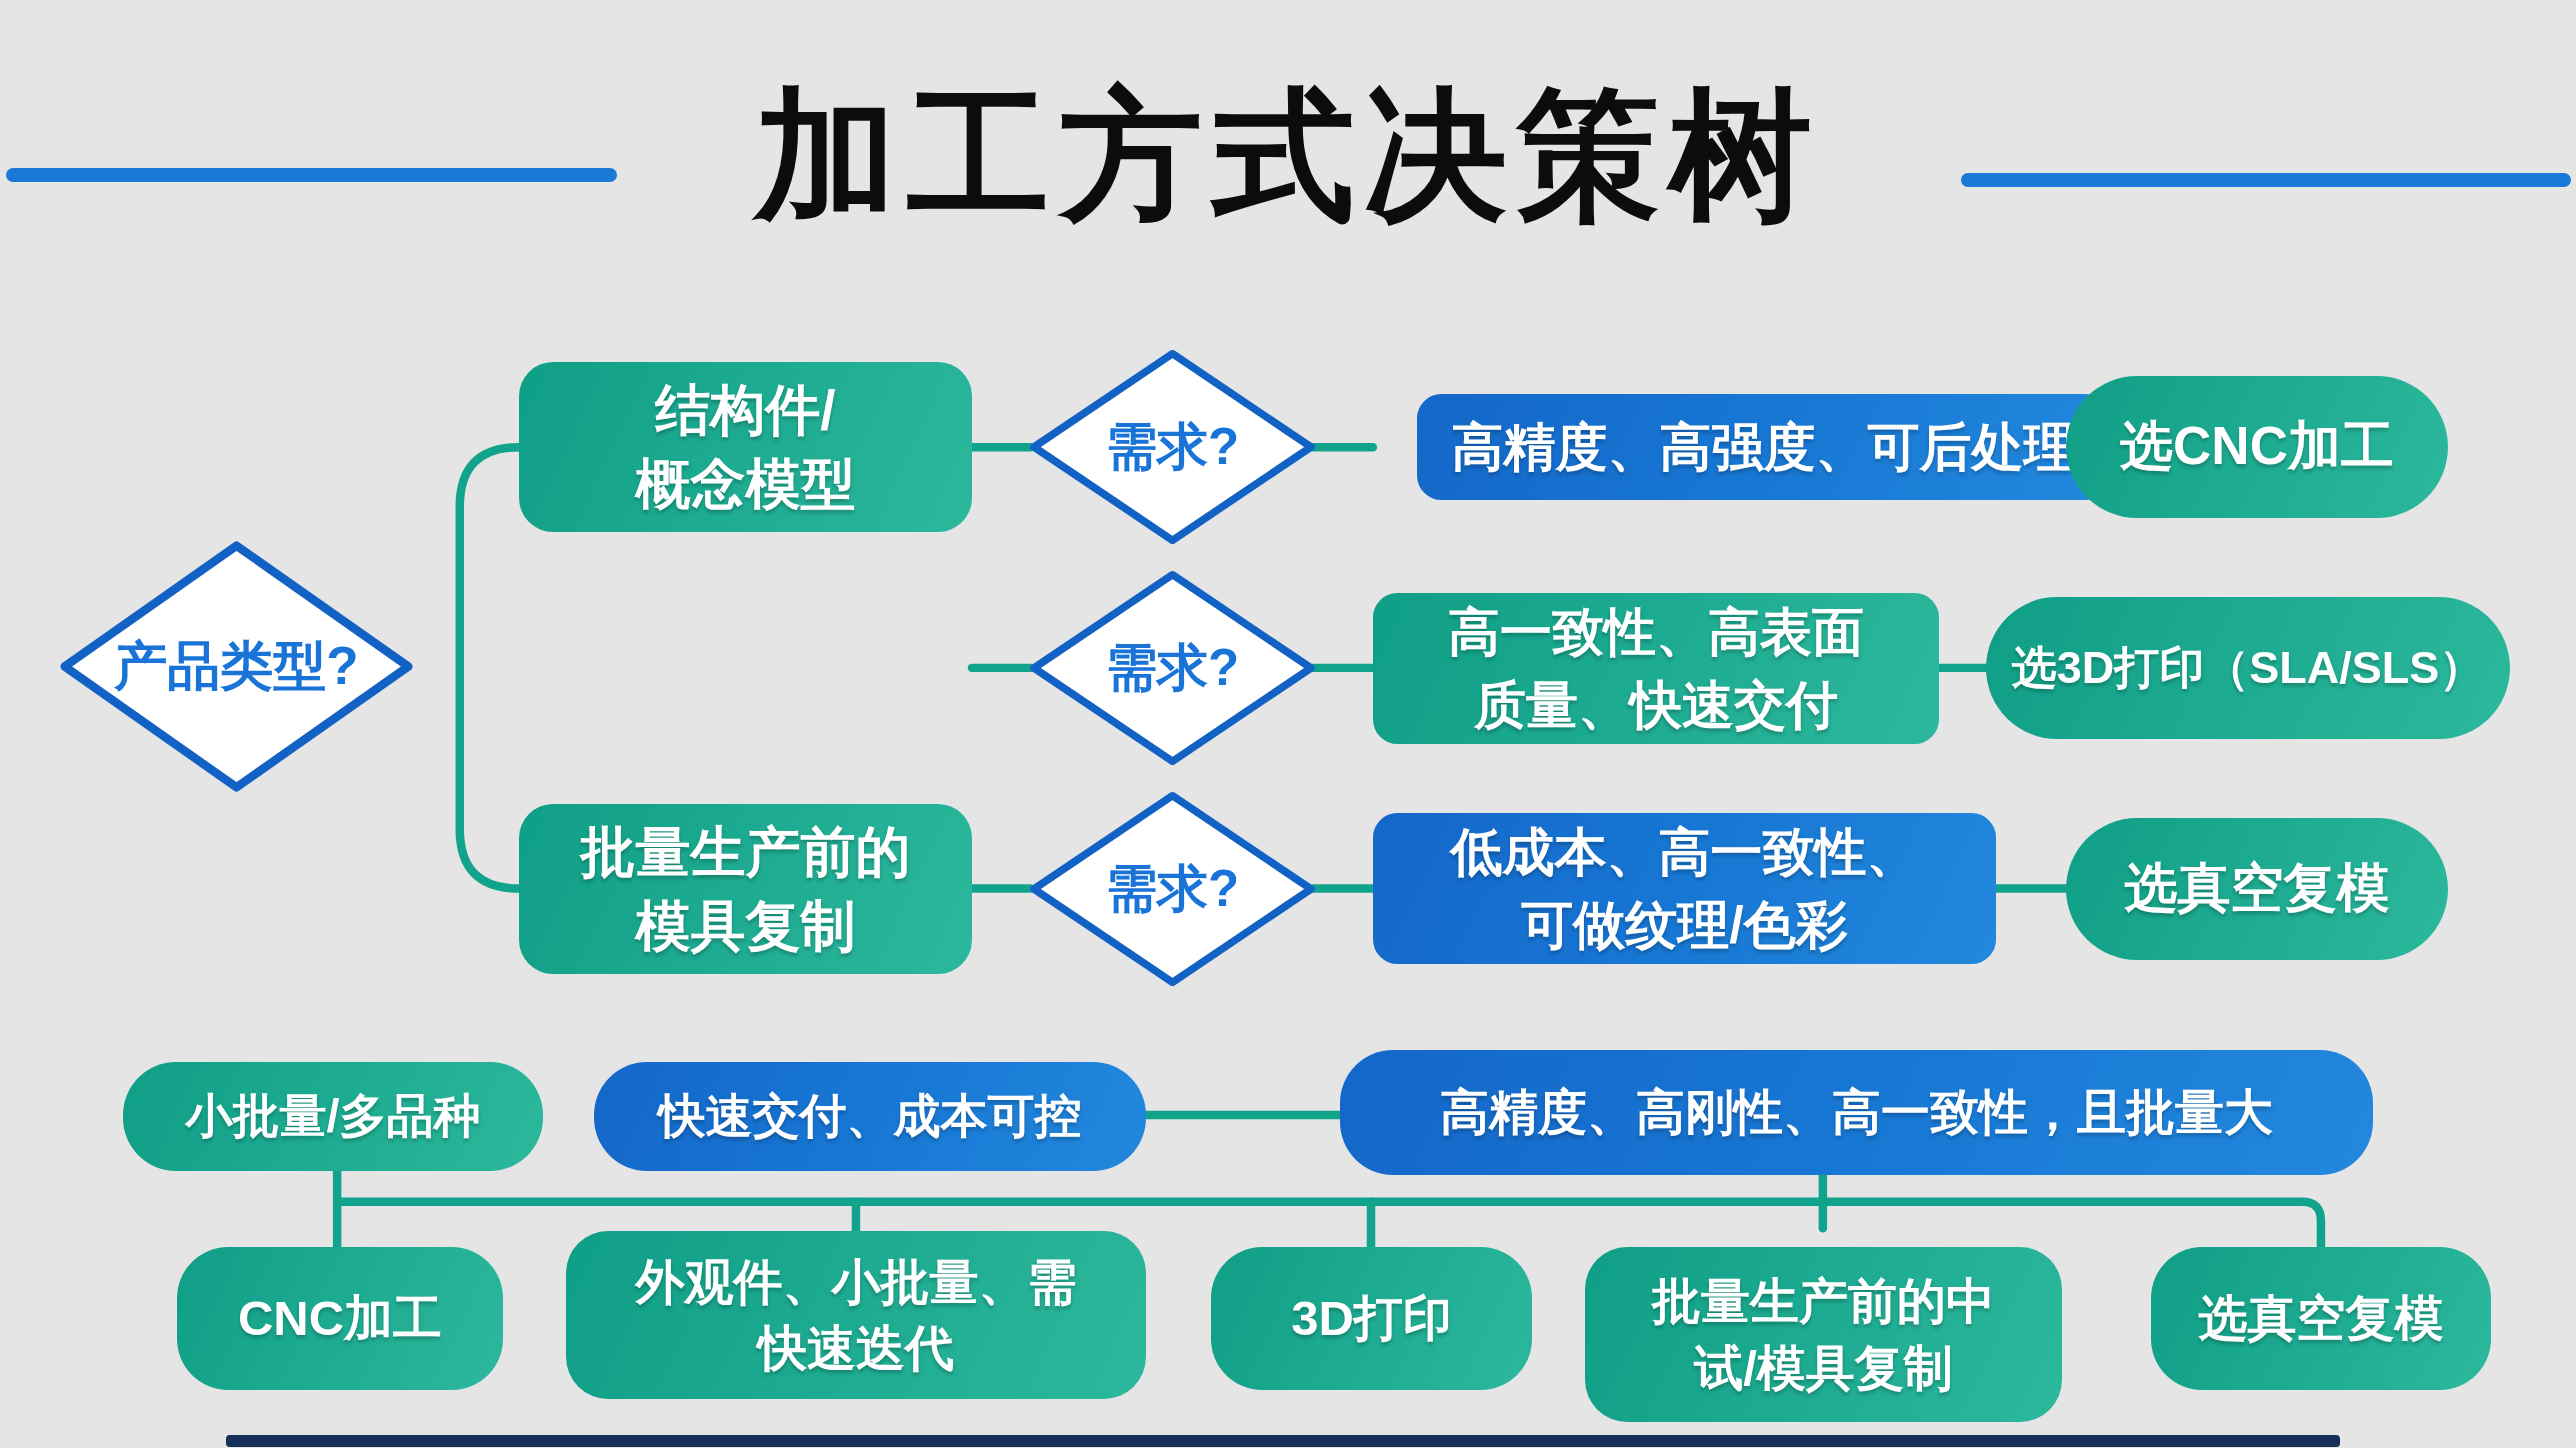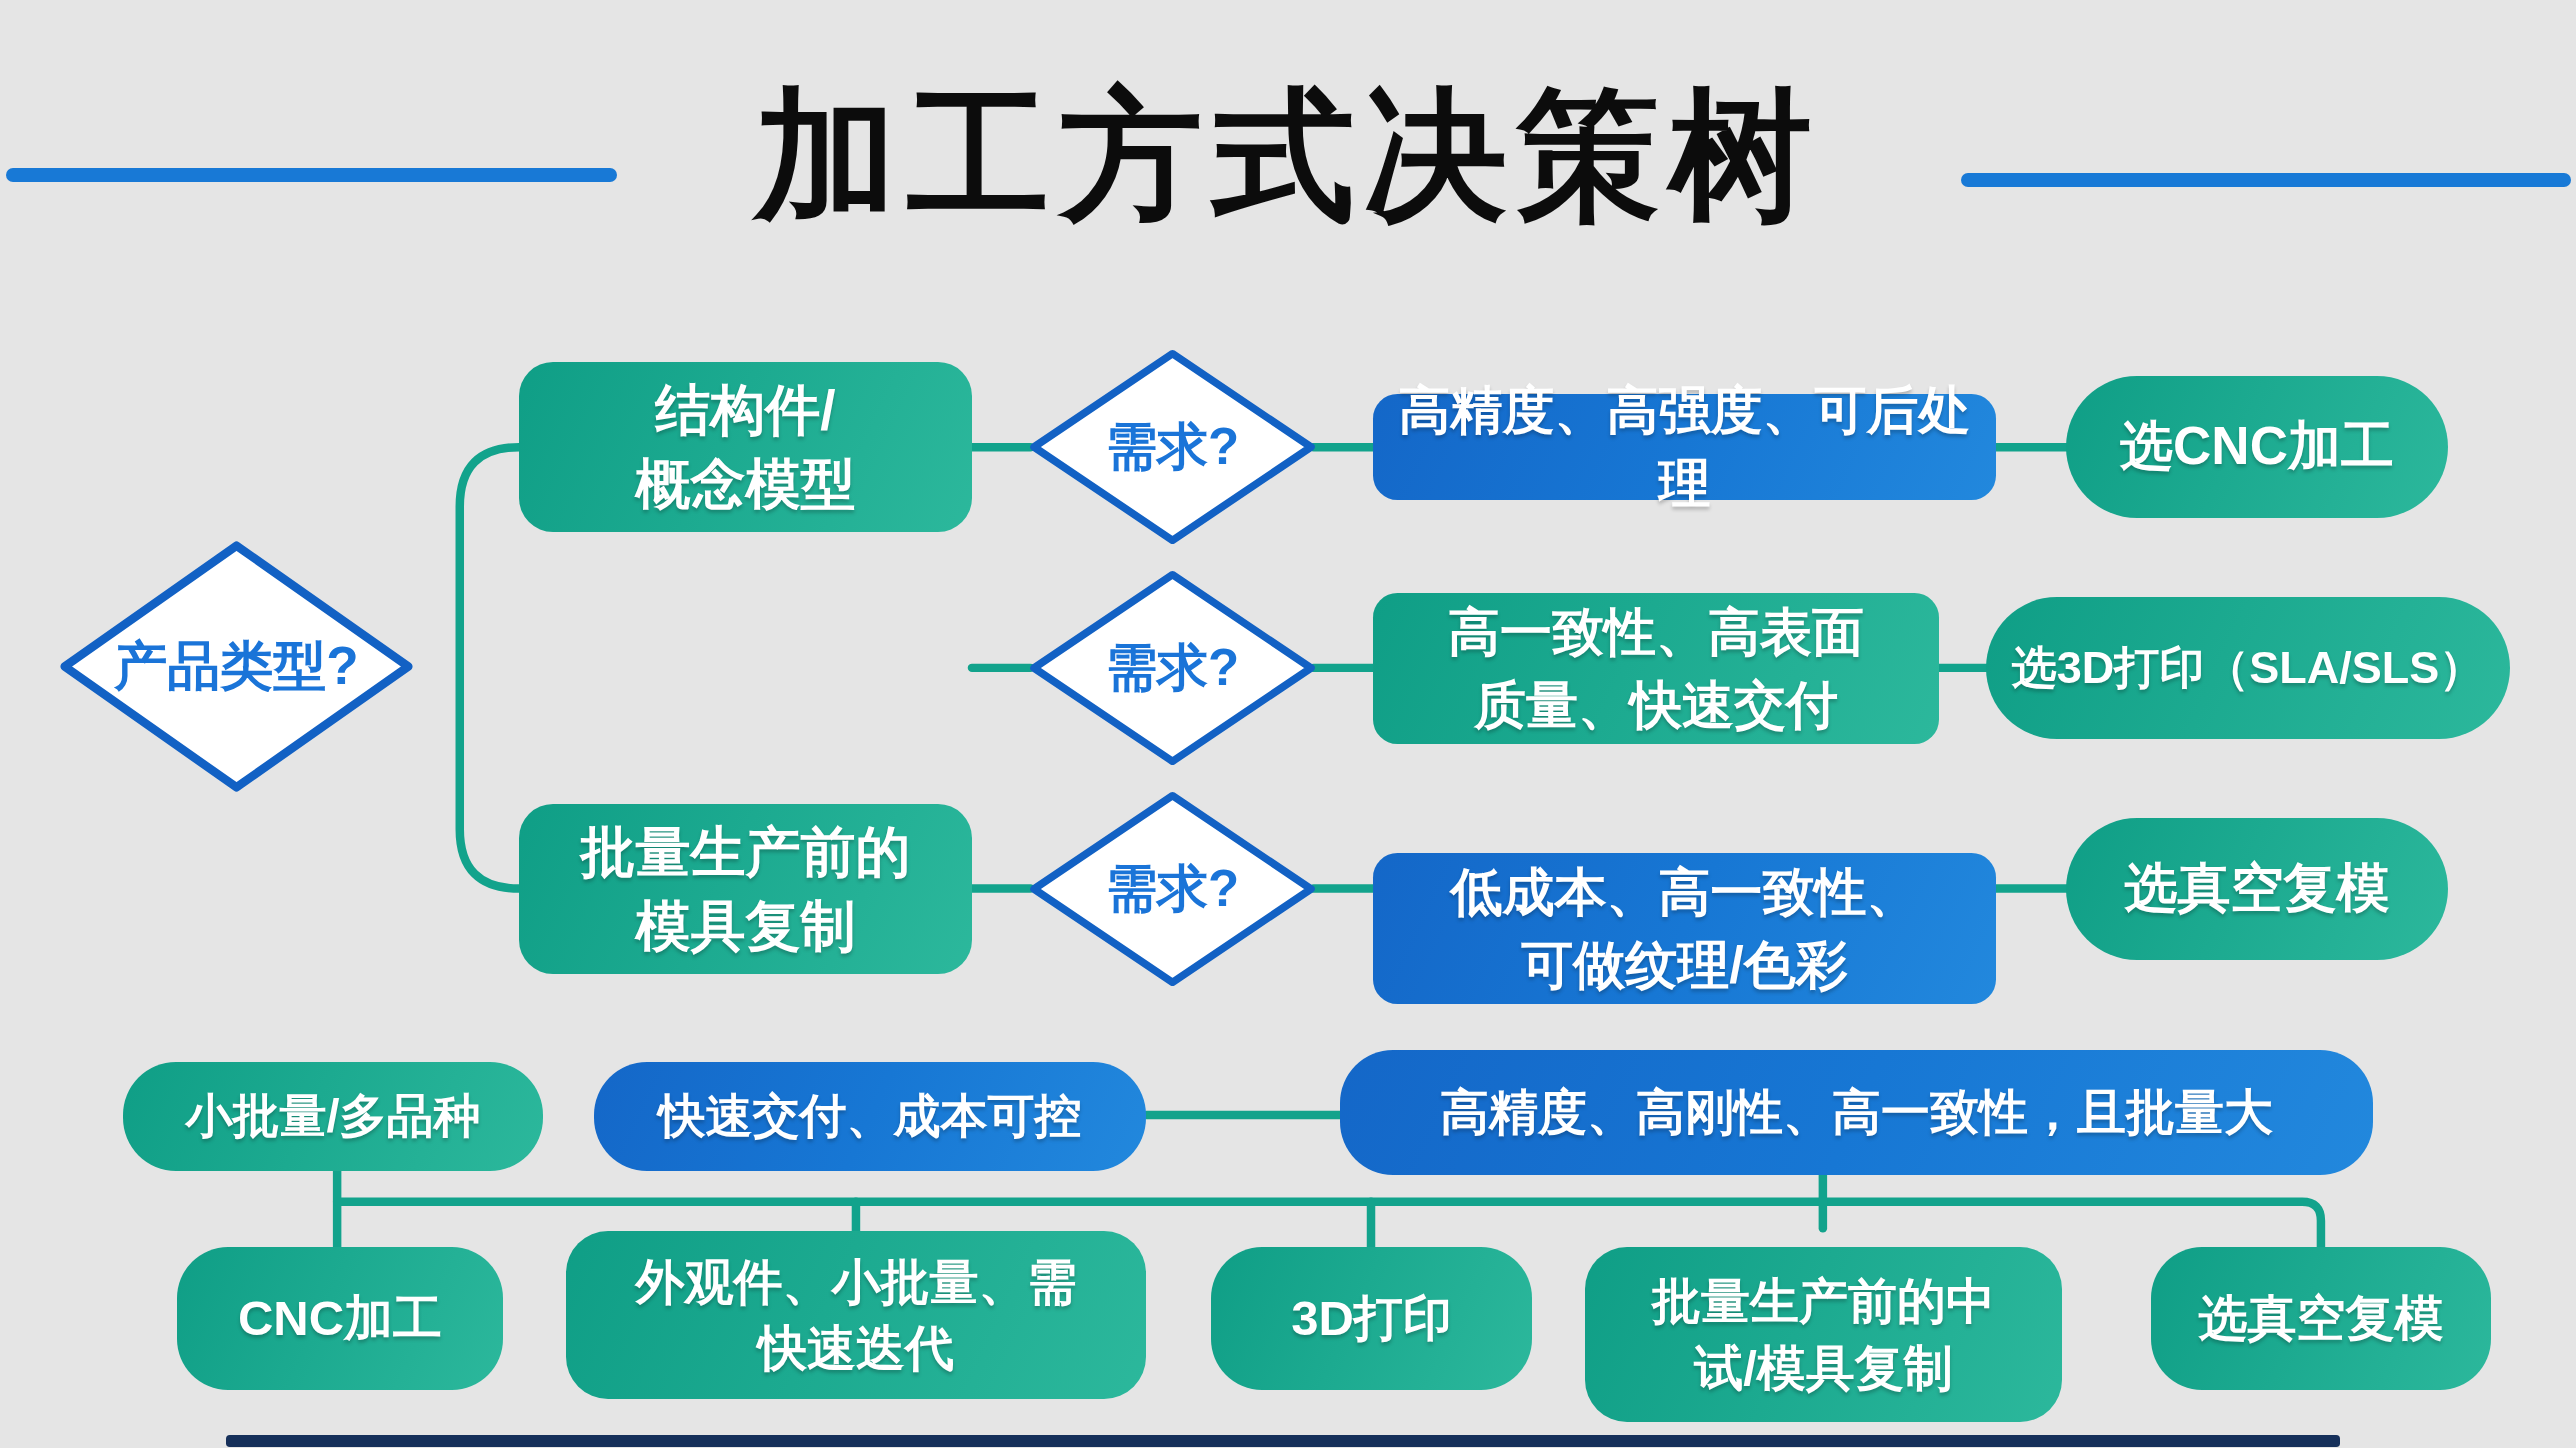"高精度、高强度、可后处理" .req-r1 { margin-left: none -> 44px; width: 623px -> 693px }
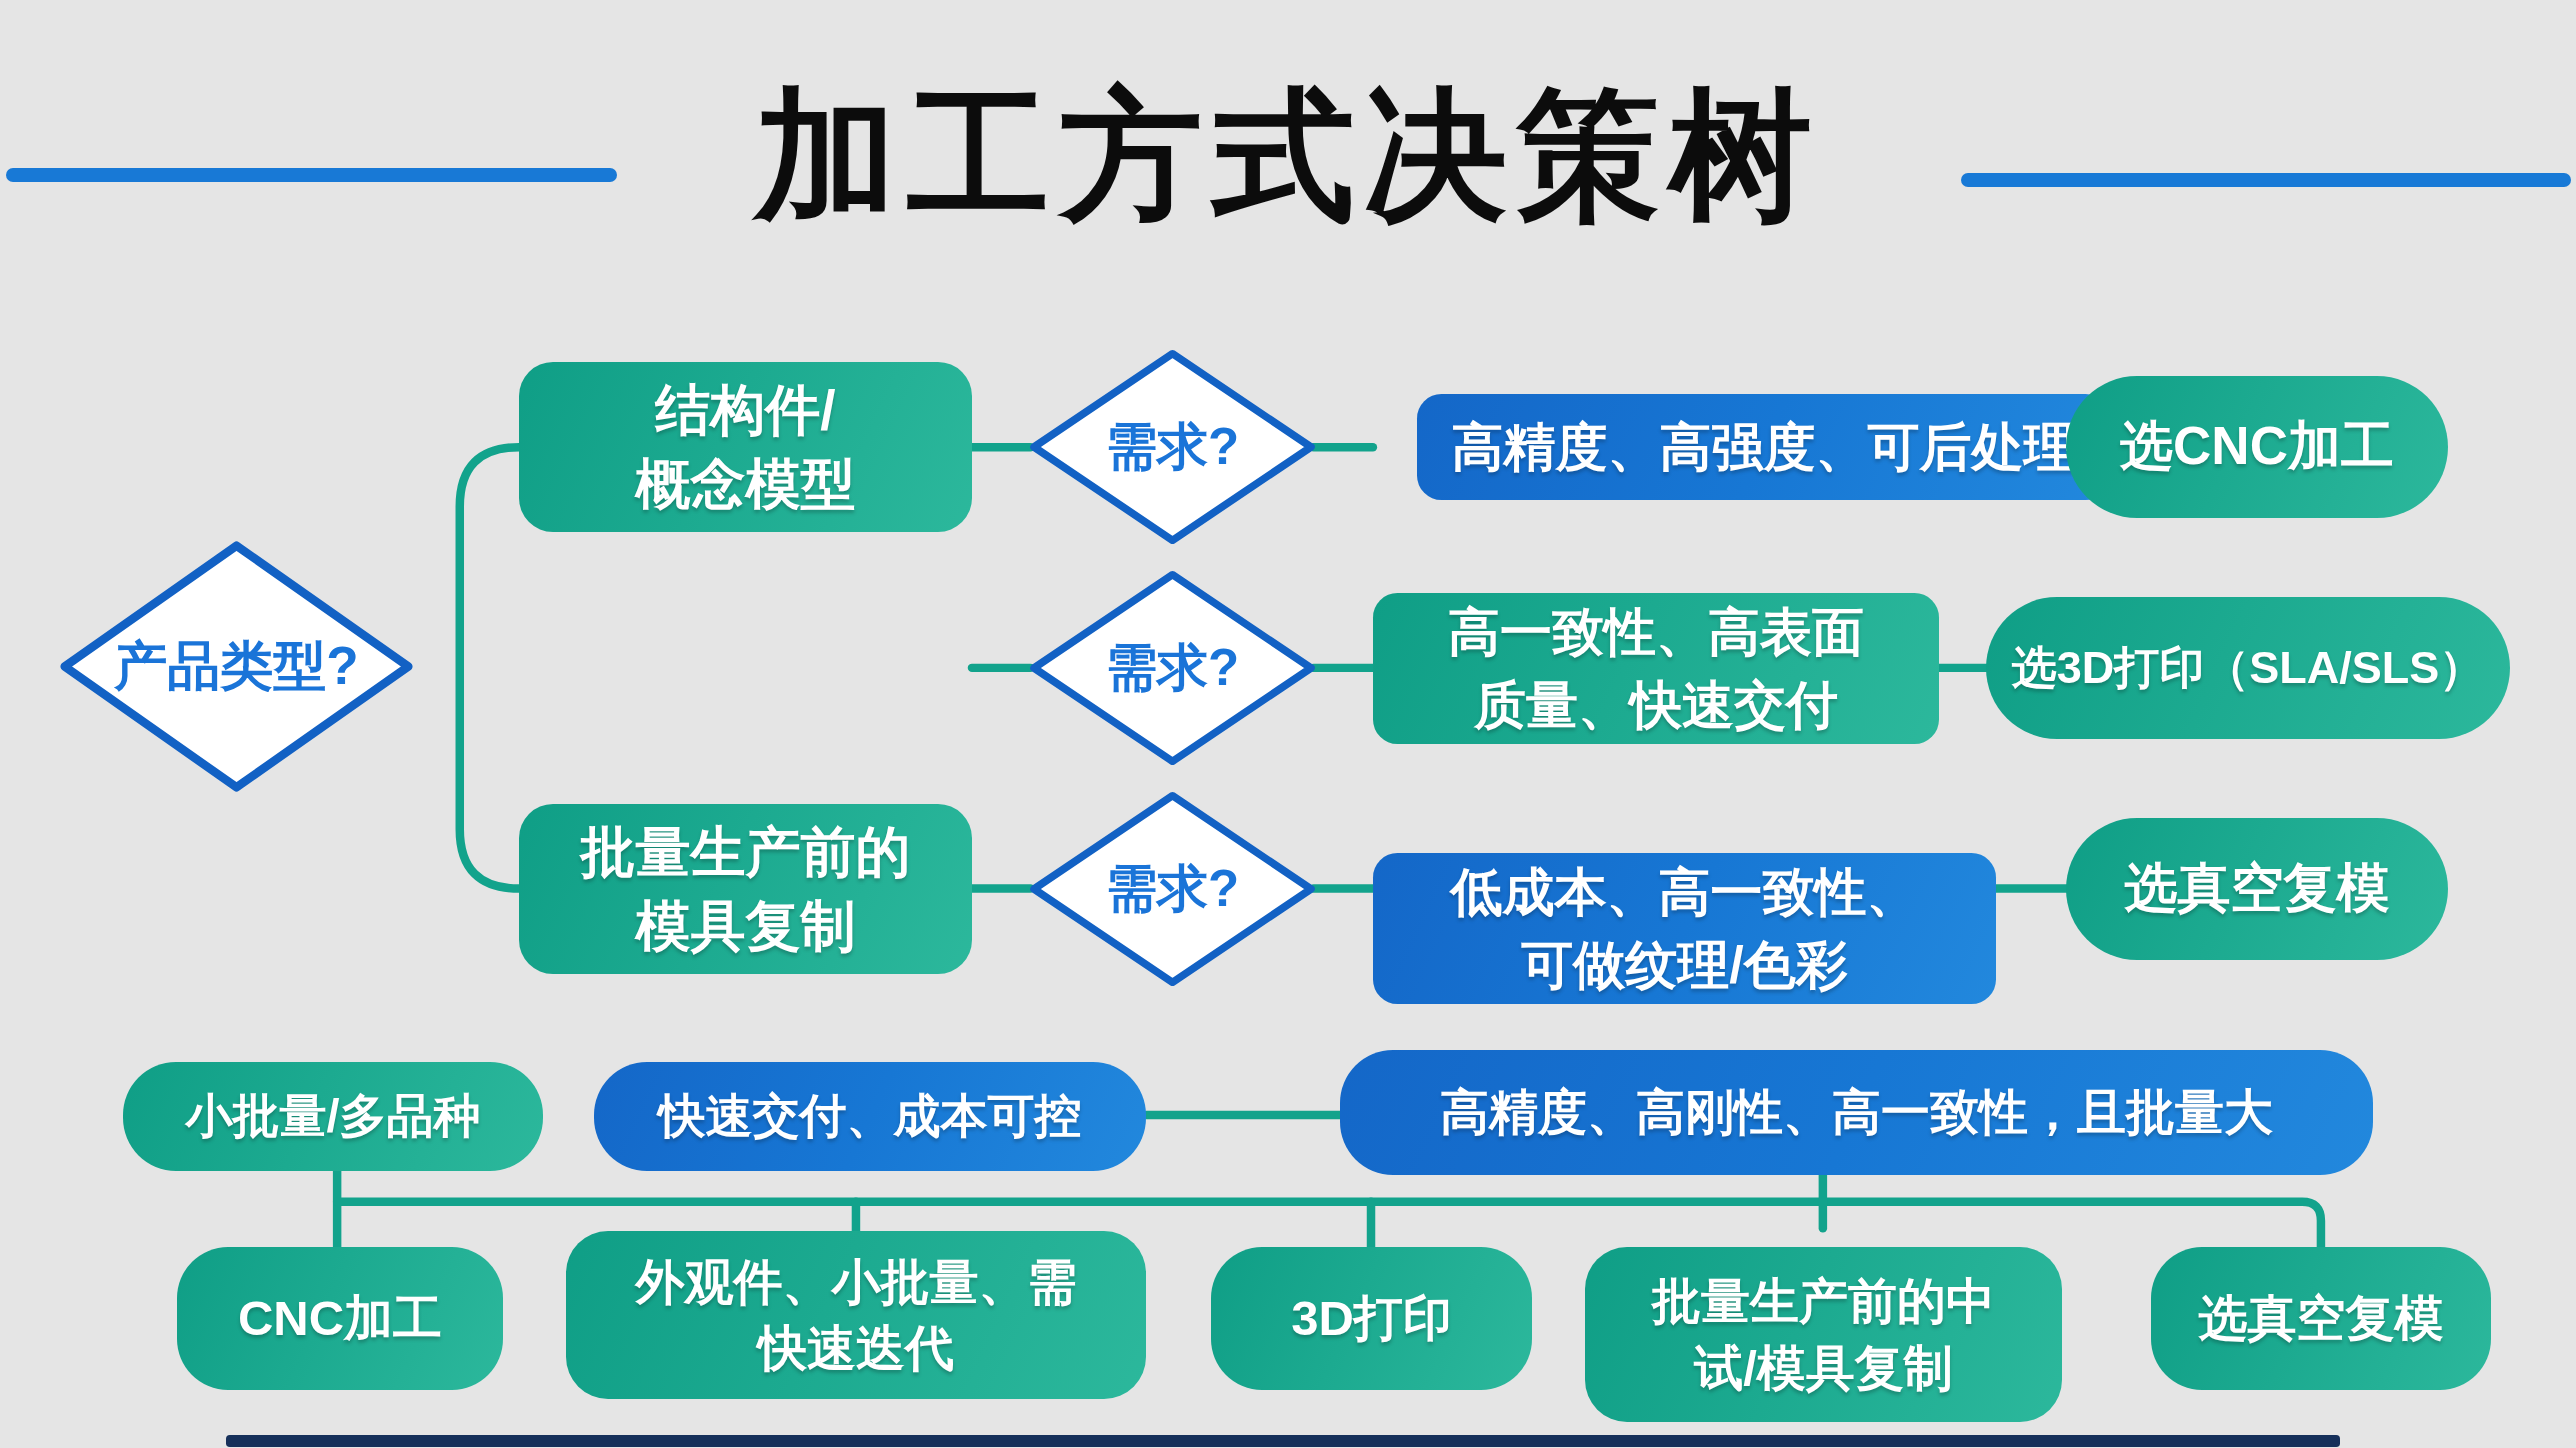"低成本、高一致性、" .req-r3 { margin-top: 40px -> none }
